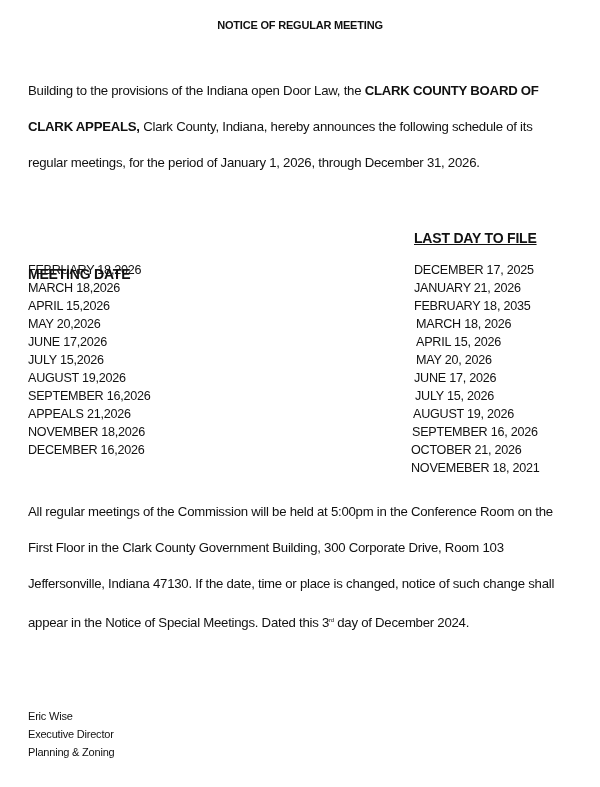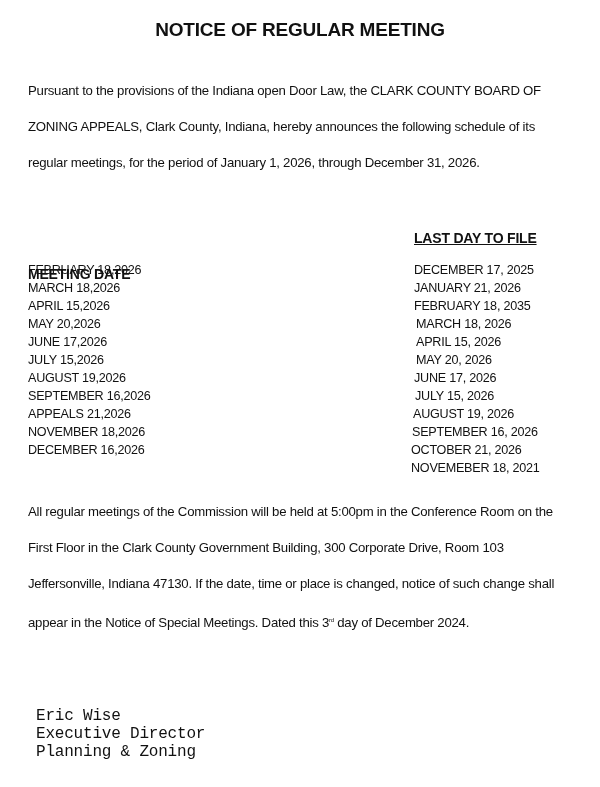"NOTICE OF REGULAR MEETING" .title { font-size: 19px -> 11px }
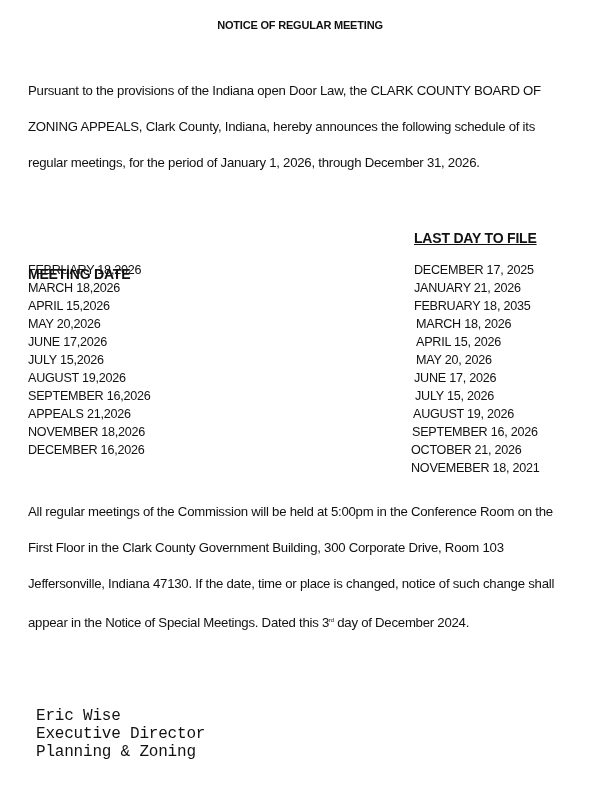"Pursuant to the provisions of" span { text: Pursuant -> Building }
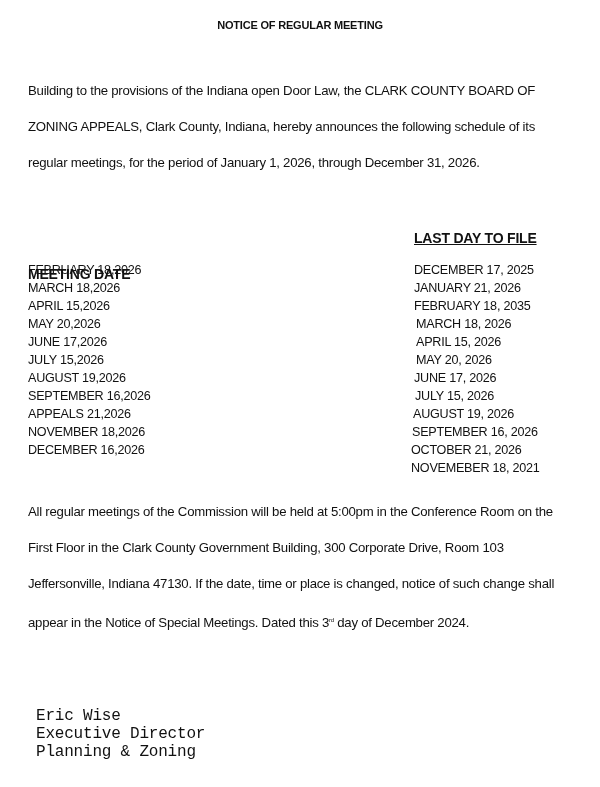"CLARK COUNTY BOARD OF" .para b { font-weight: normal -> bold }
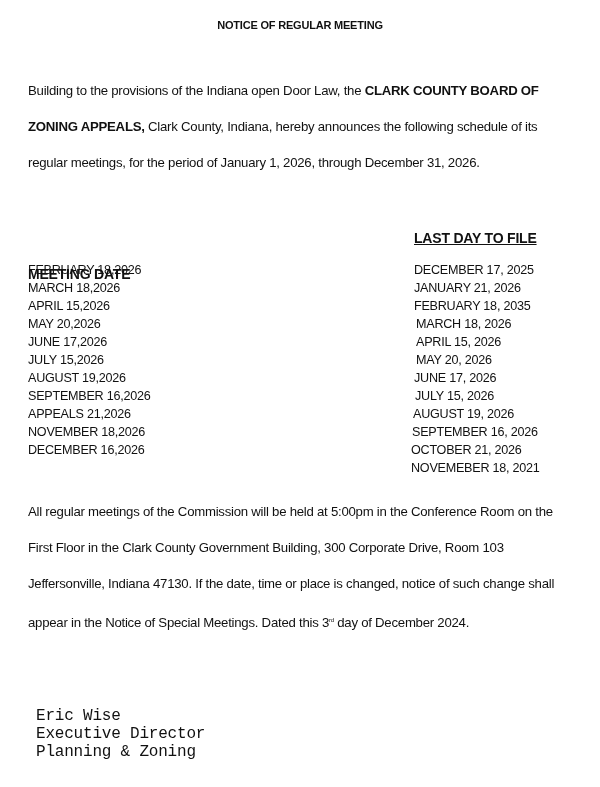"ZONING APPEALS," b { text: ZONING -> CLARK }
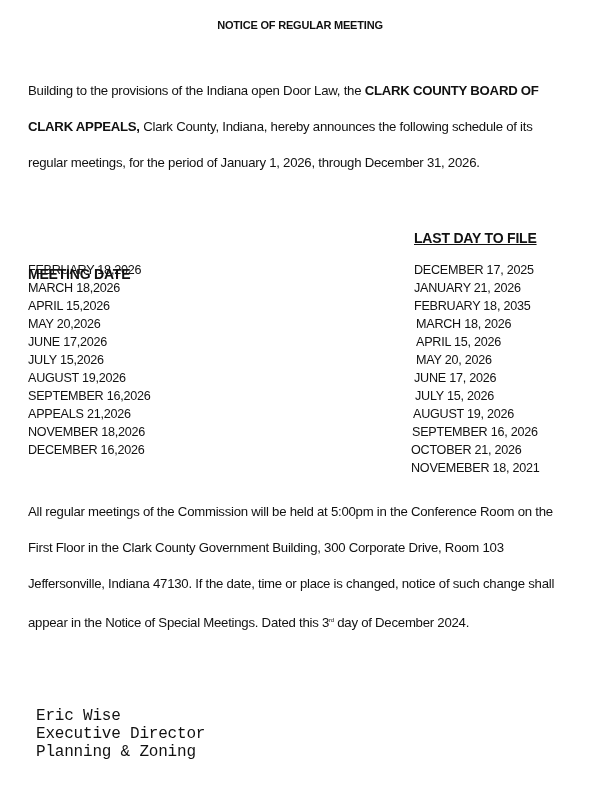"Eric Wise" .signature { font-family: Liberation Mono, monospace -> none; font-size: 16px -> 11px; left: 36px -> 28px }
